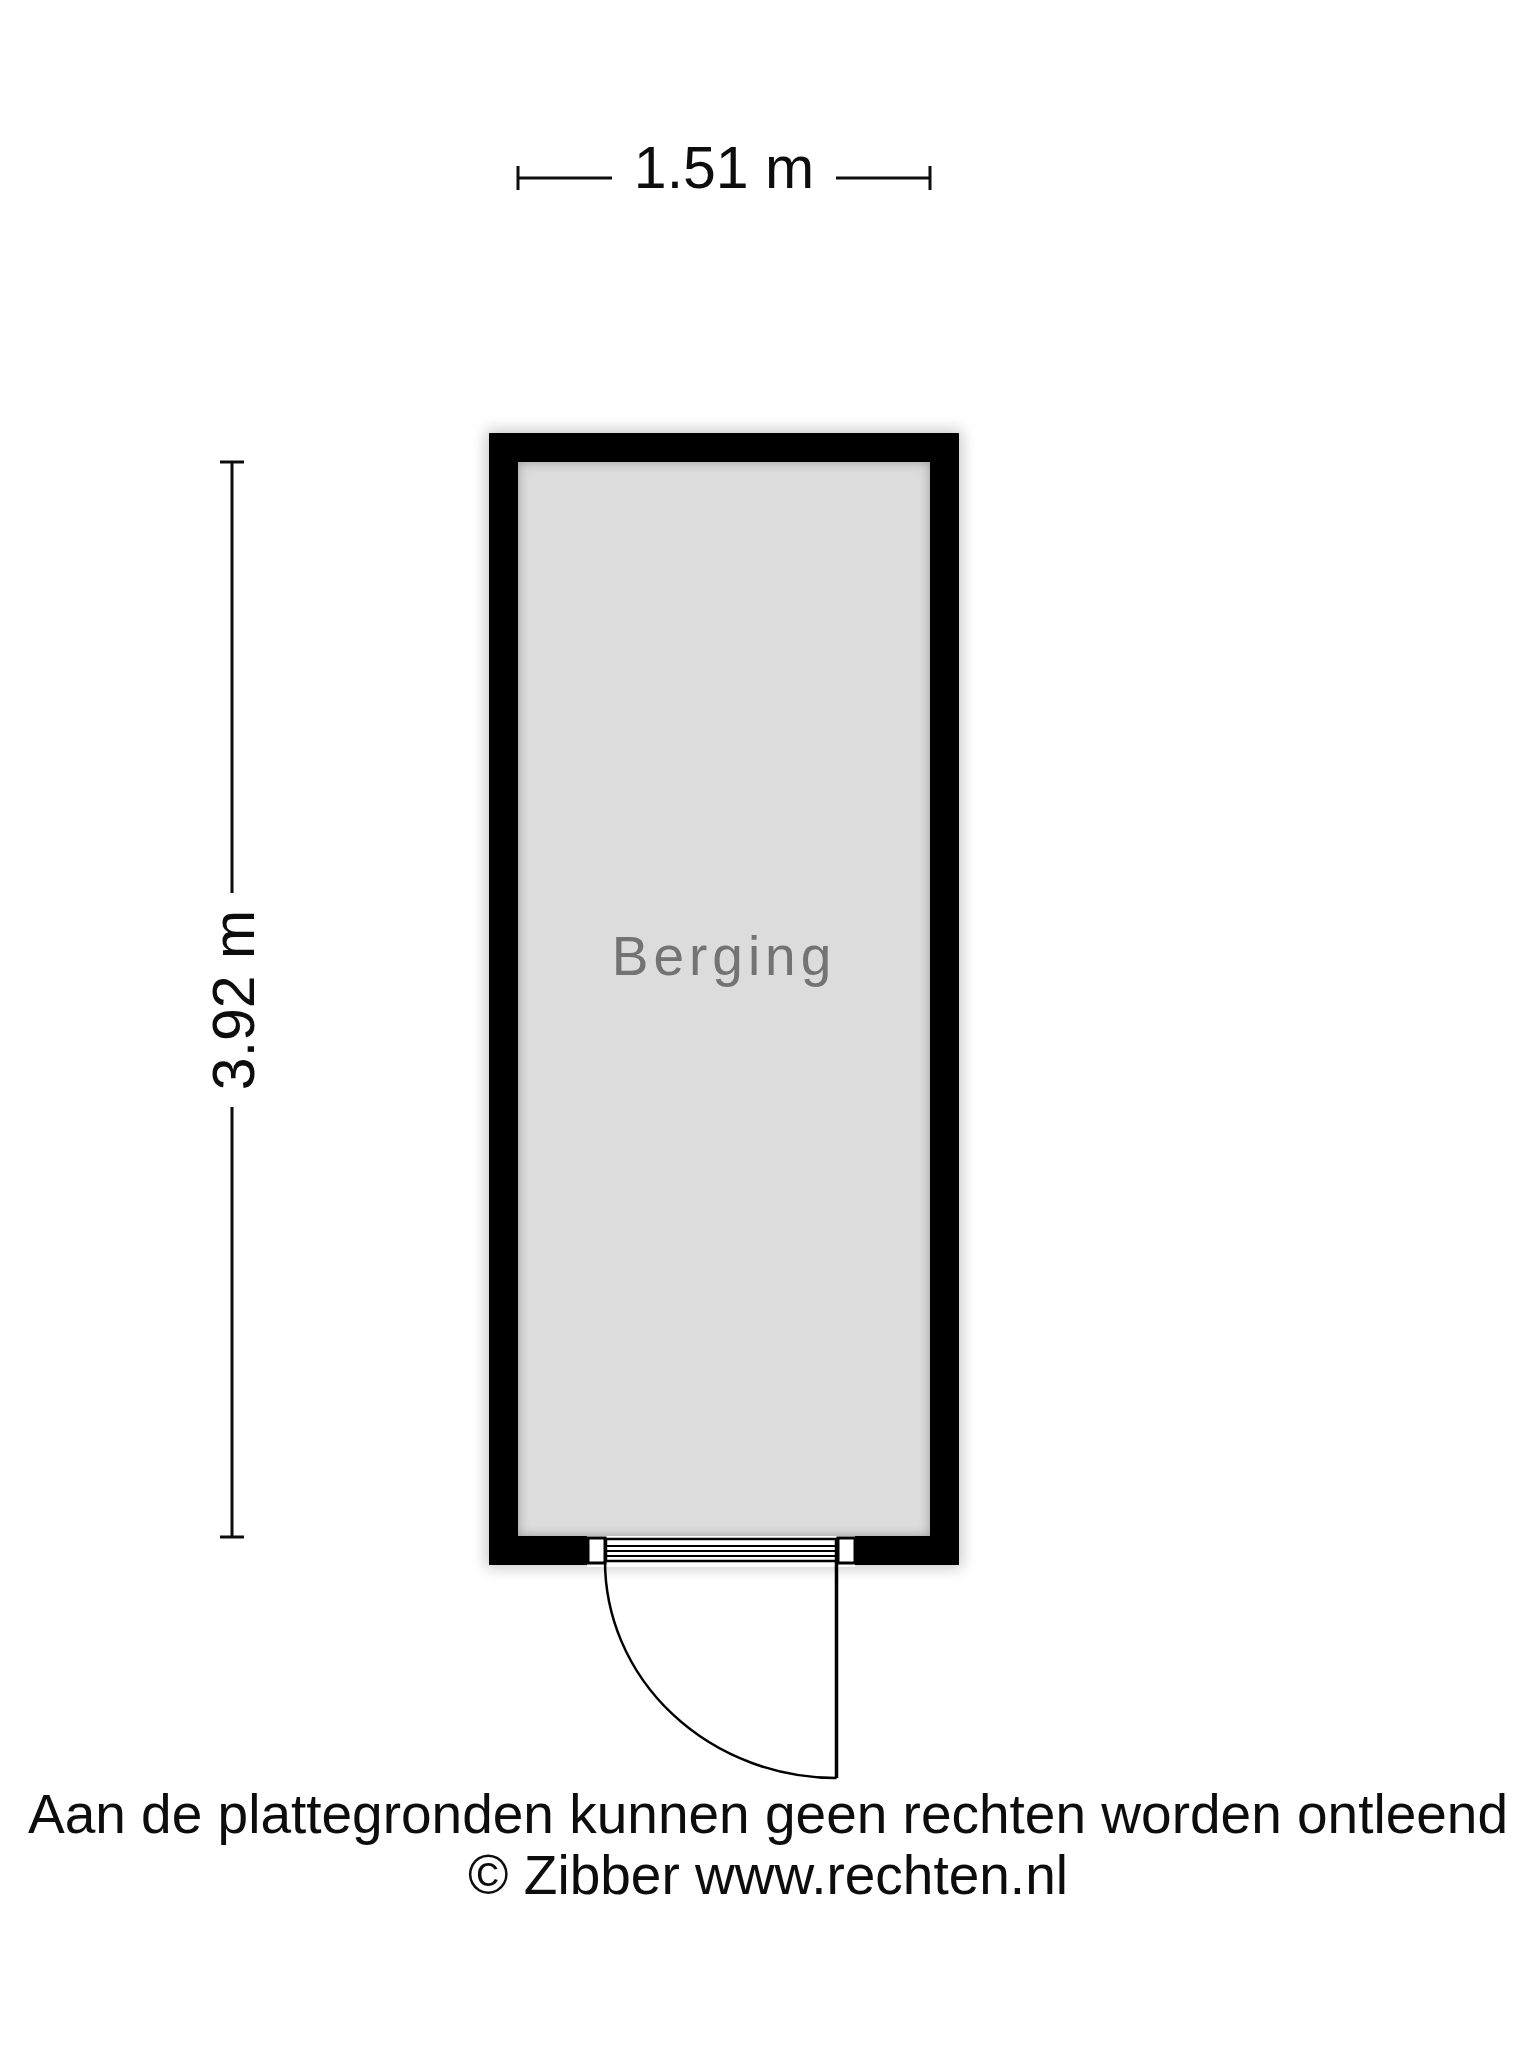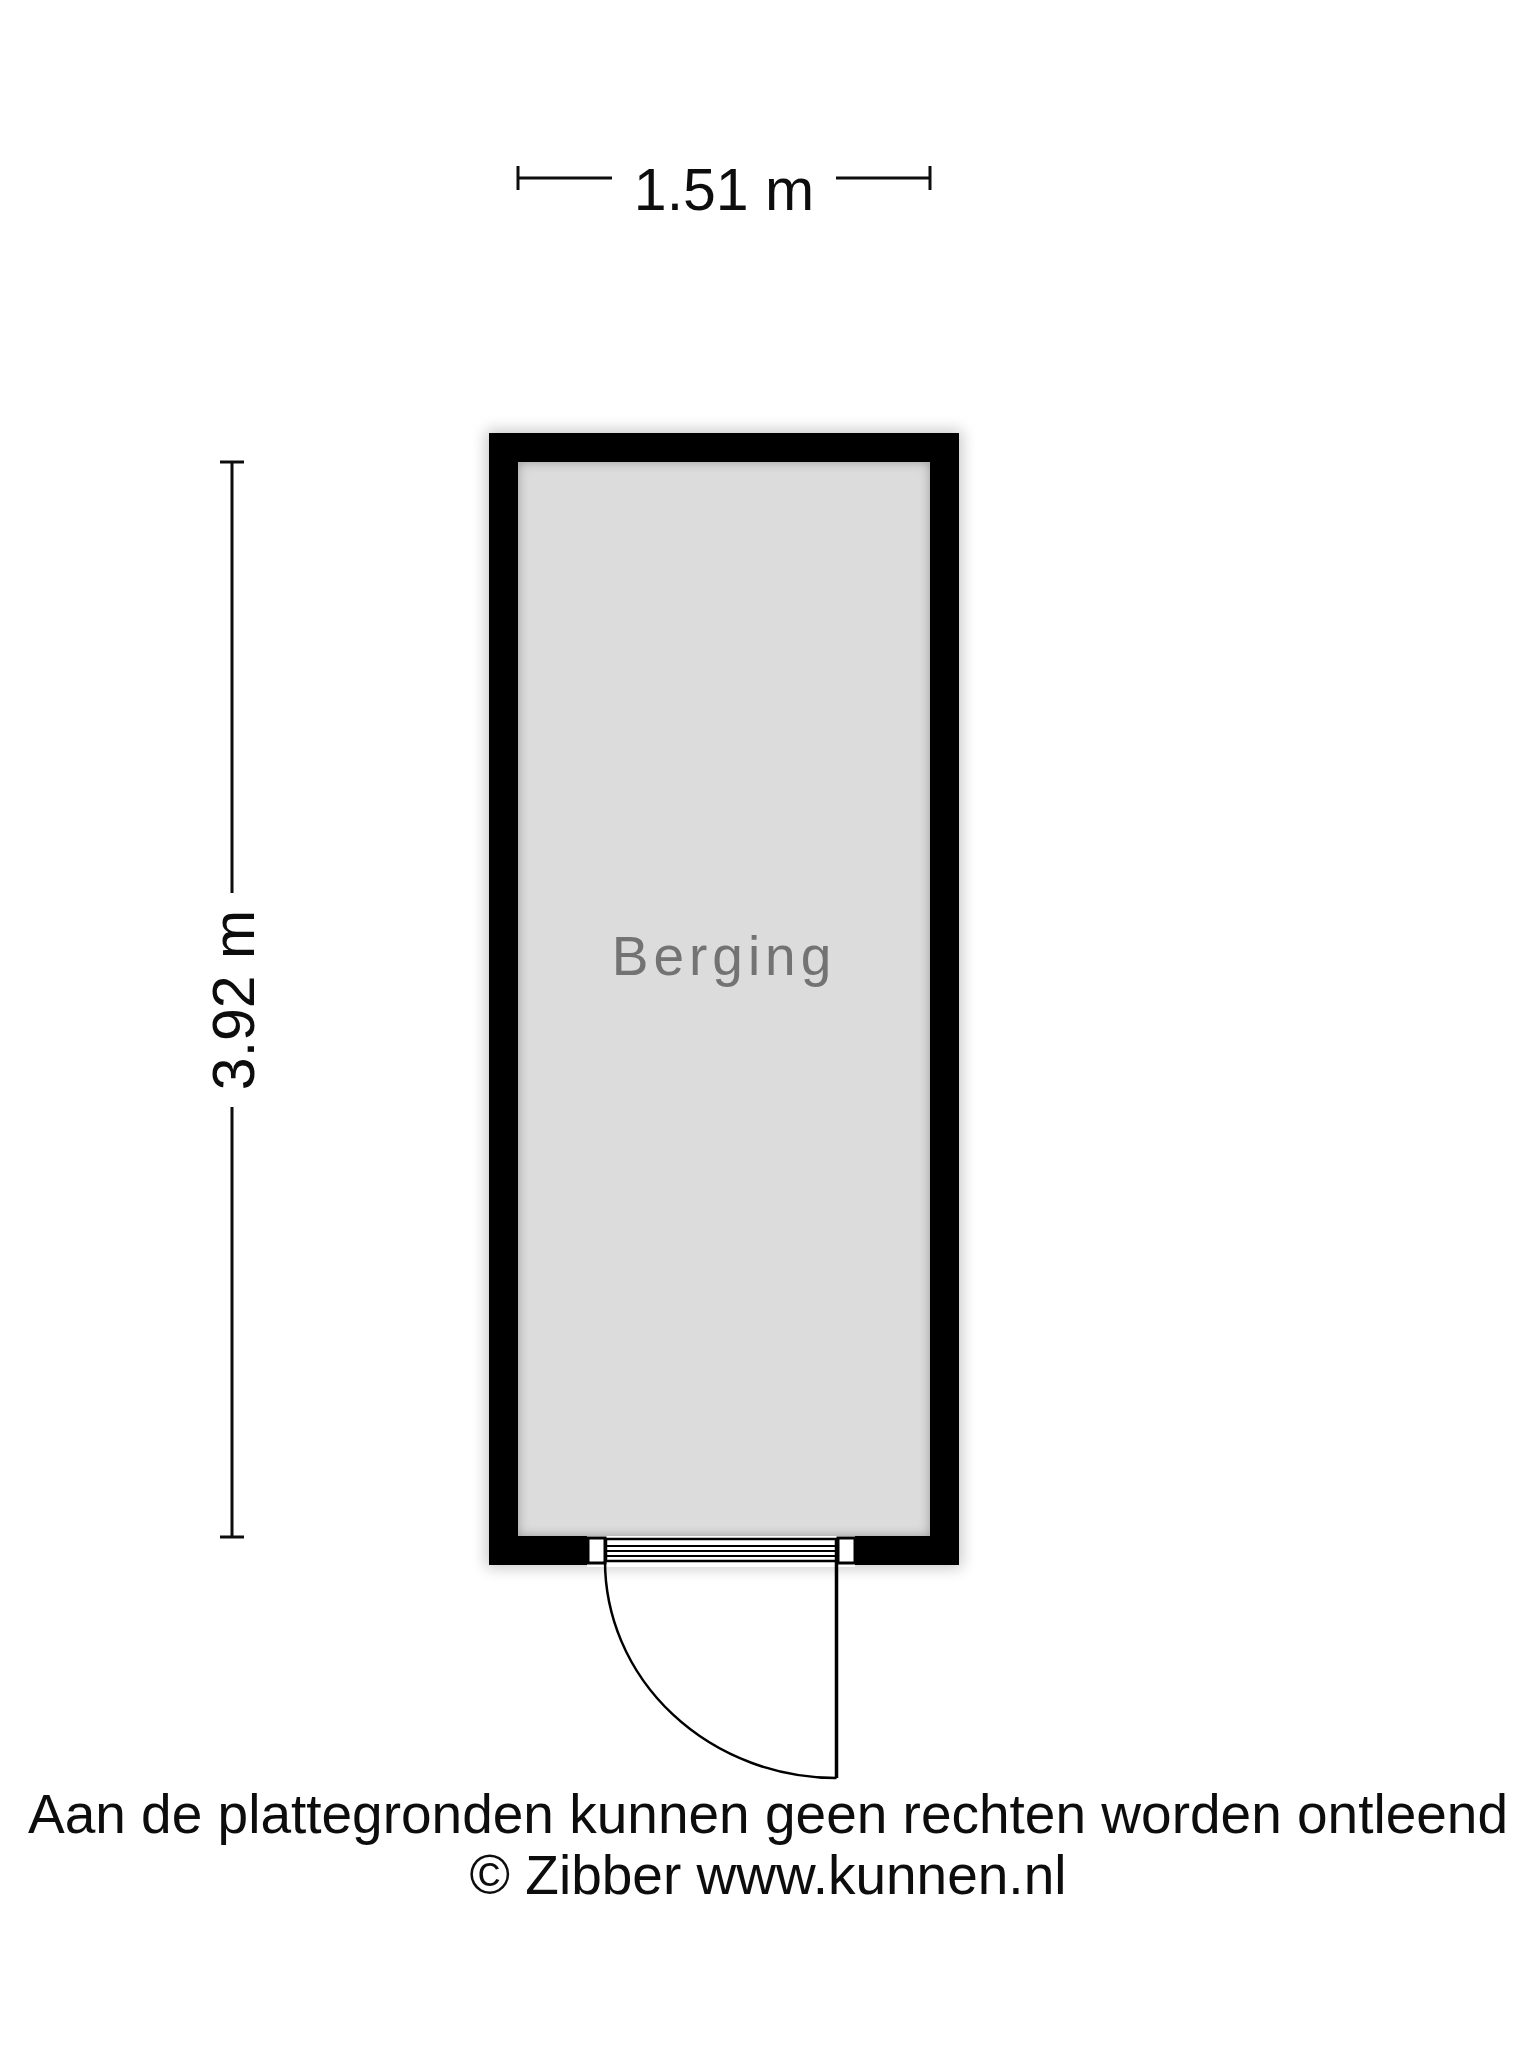"1.51 m" .dim-label.horizontal { top: 190px -> 168px }
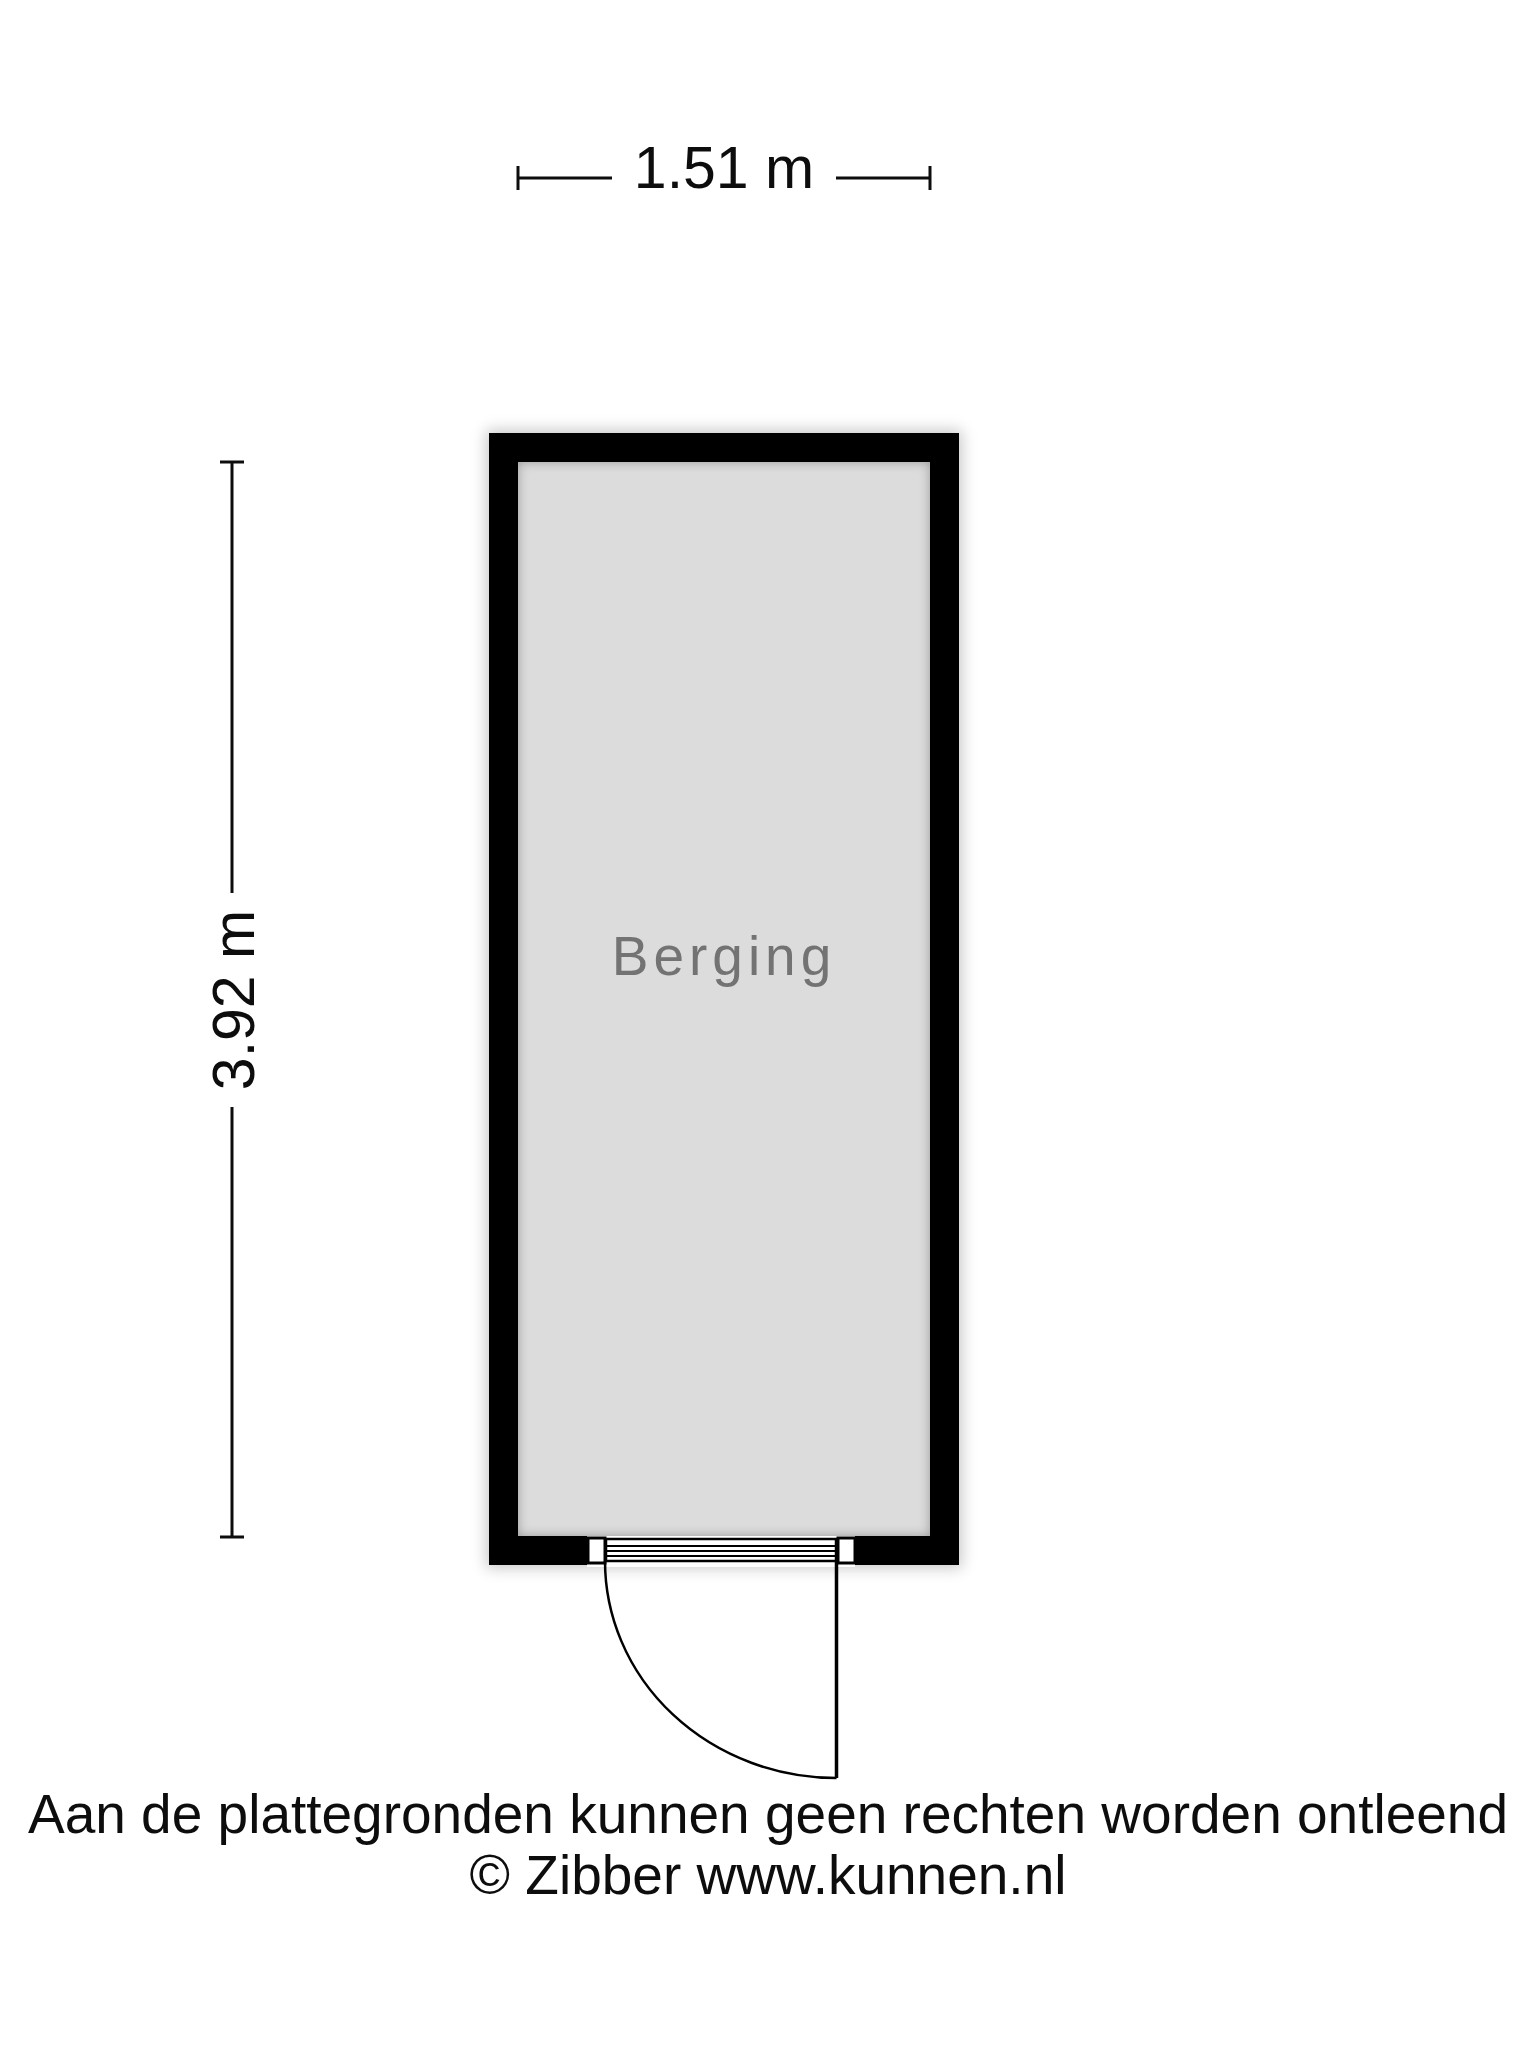"© Zibber www.kunnen.nl" div { text: www.kunnen.nl -> www.rechten.nl }
